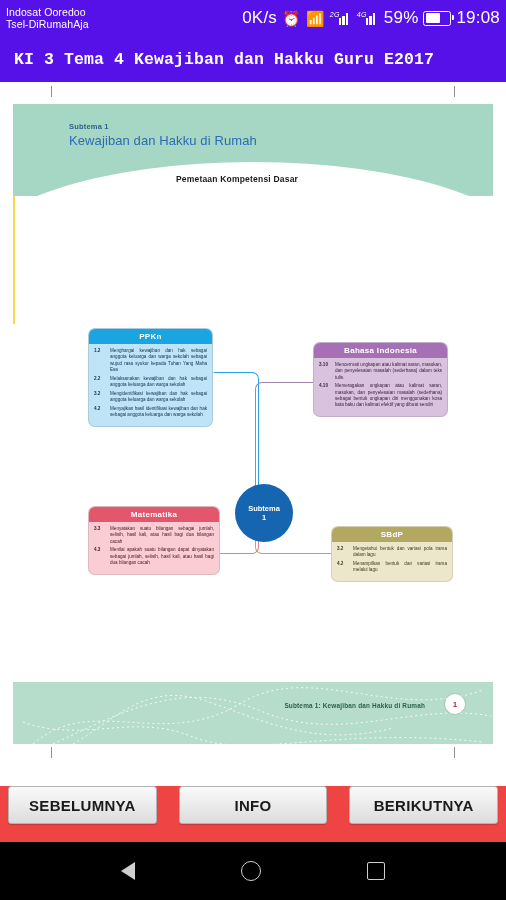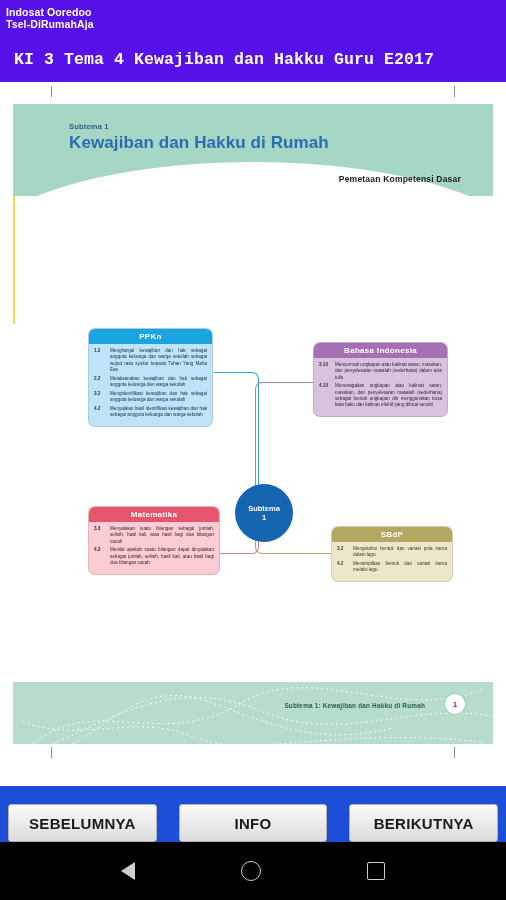"Indosat Ooredoo" .carrier div { font-weight: bold -> none }
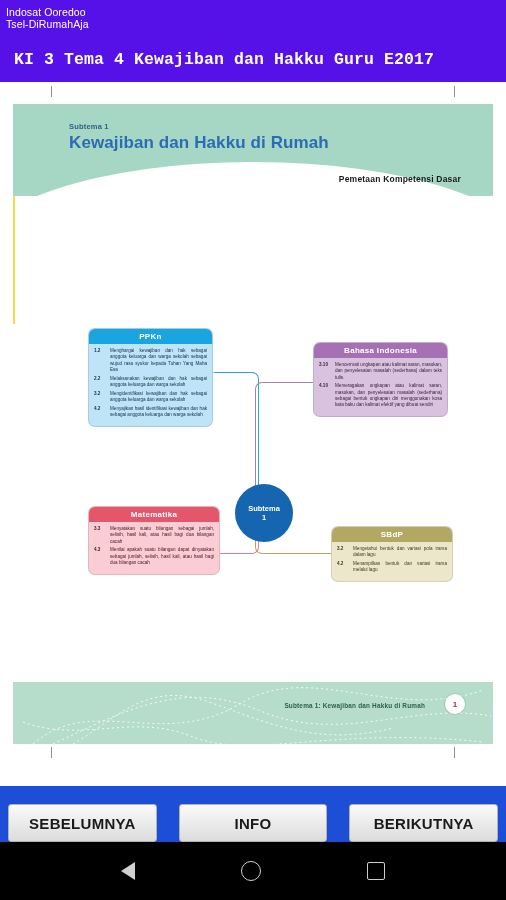"0K/s" div.status-right { html: none -> <div> <span>0K/s</span> <span>⏰</span> <span>📶</span> <span> <em>2G</em> <i></i> <i></i> <i></i> <i></i> </span> <span> <em>4G</em> <i></i> <i></i> <i></i> <i></i> </span> <span>59%</span> <span> <span></span> </span> <span>19:08</span> </div> }
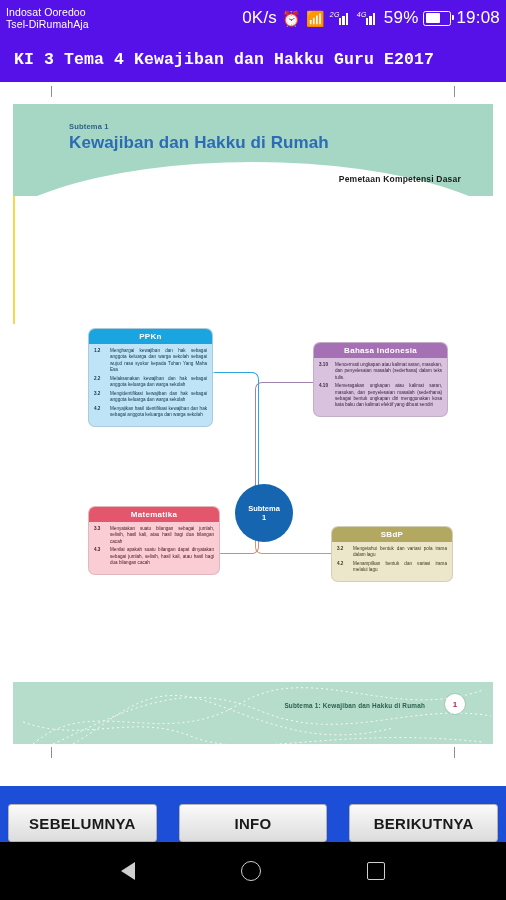"Kewajiban dan Hakku di Rumah" .subt-title { font-size: 17px -> 13px; font-weight: bold -> normal }
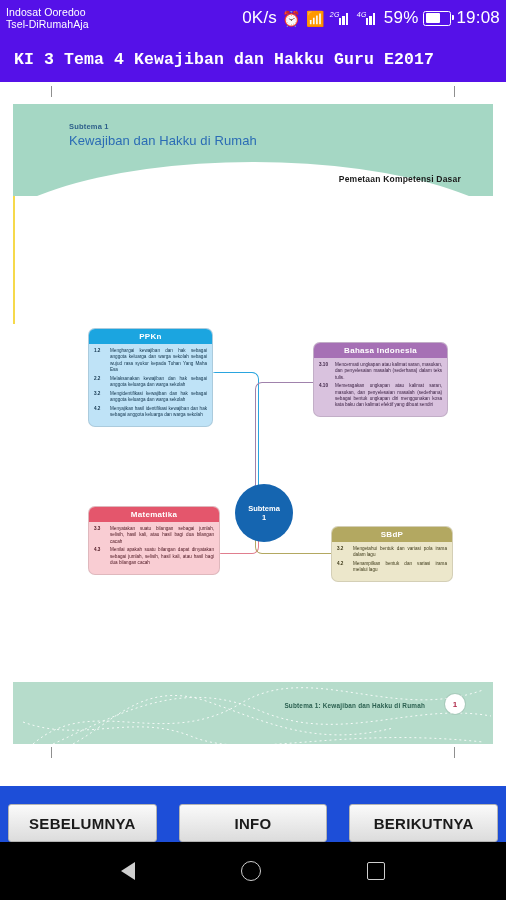"Pemetaan Kompetensi Dasar" .pemetaan { text-align: right -> center }
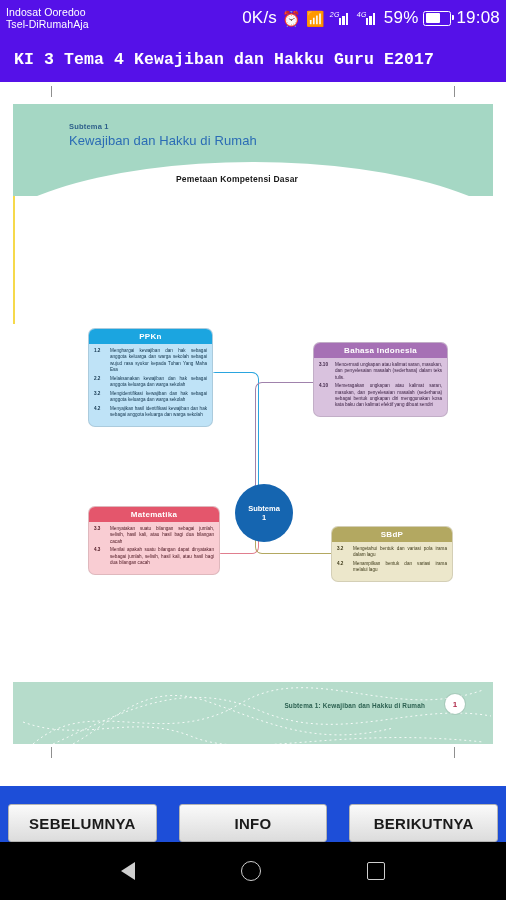"SEBELUMNYA" .btnbar { align-items: flex-end -> flex-start; background: #1d4ed8 -> #ef4444 }
